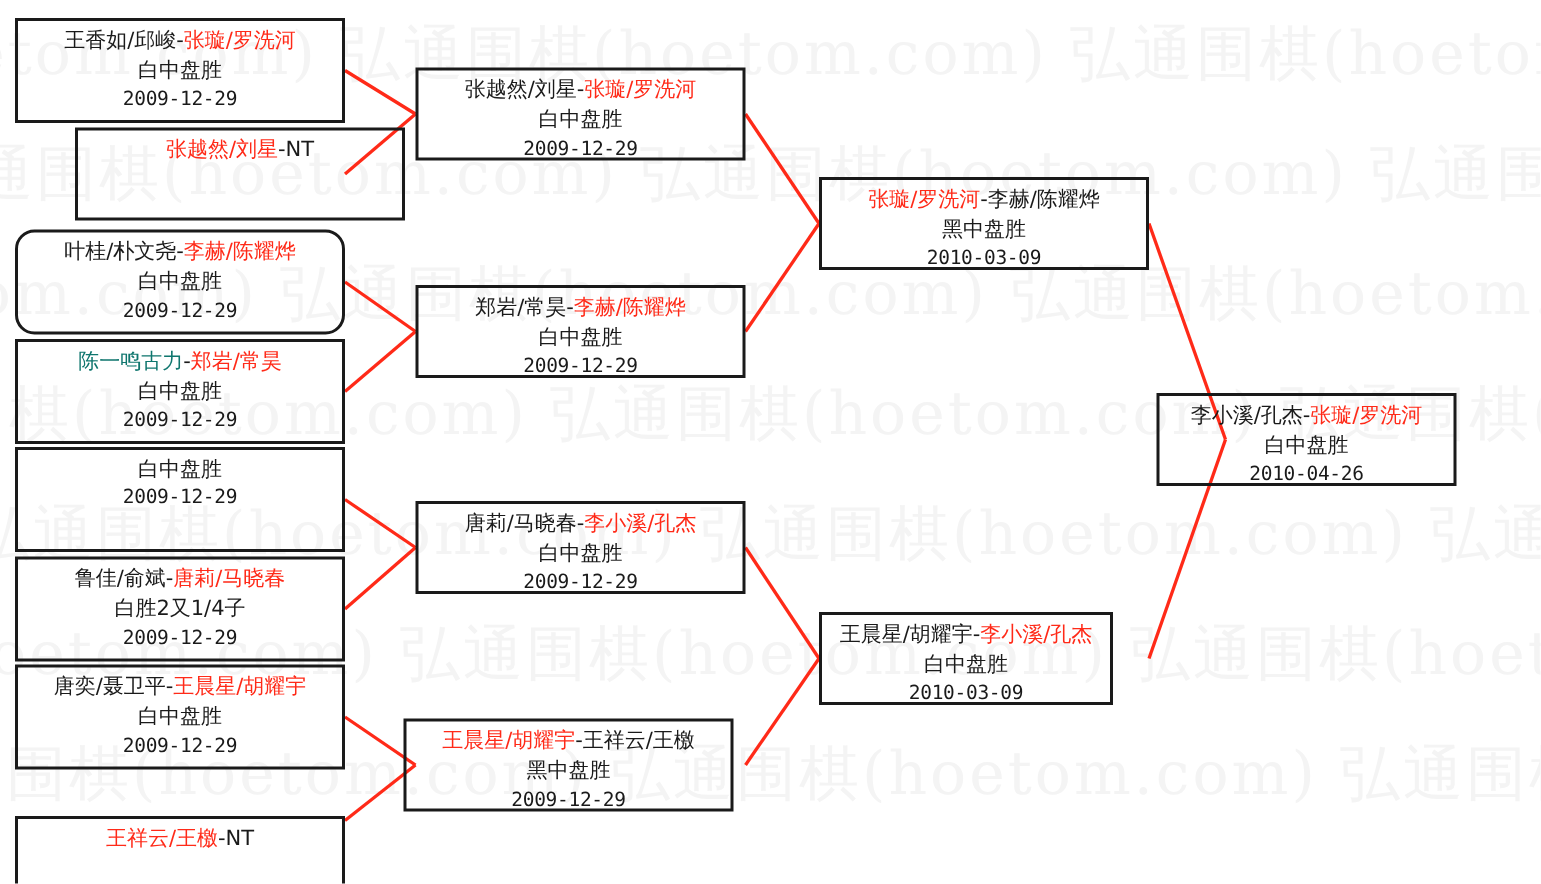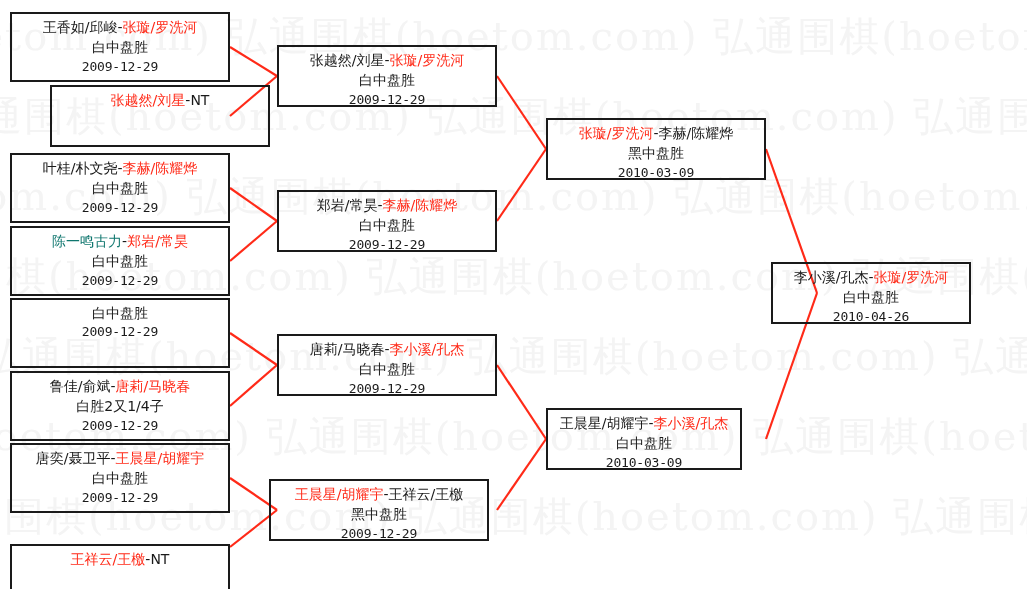"叶桂/朴文尧-李赫/陈耀烨" div.node { border-radius: none -> 13px }
